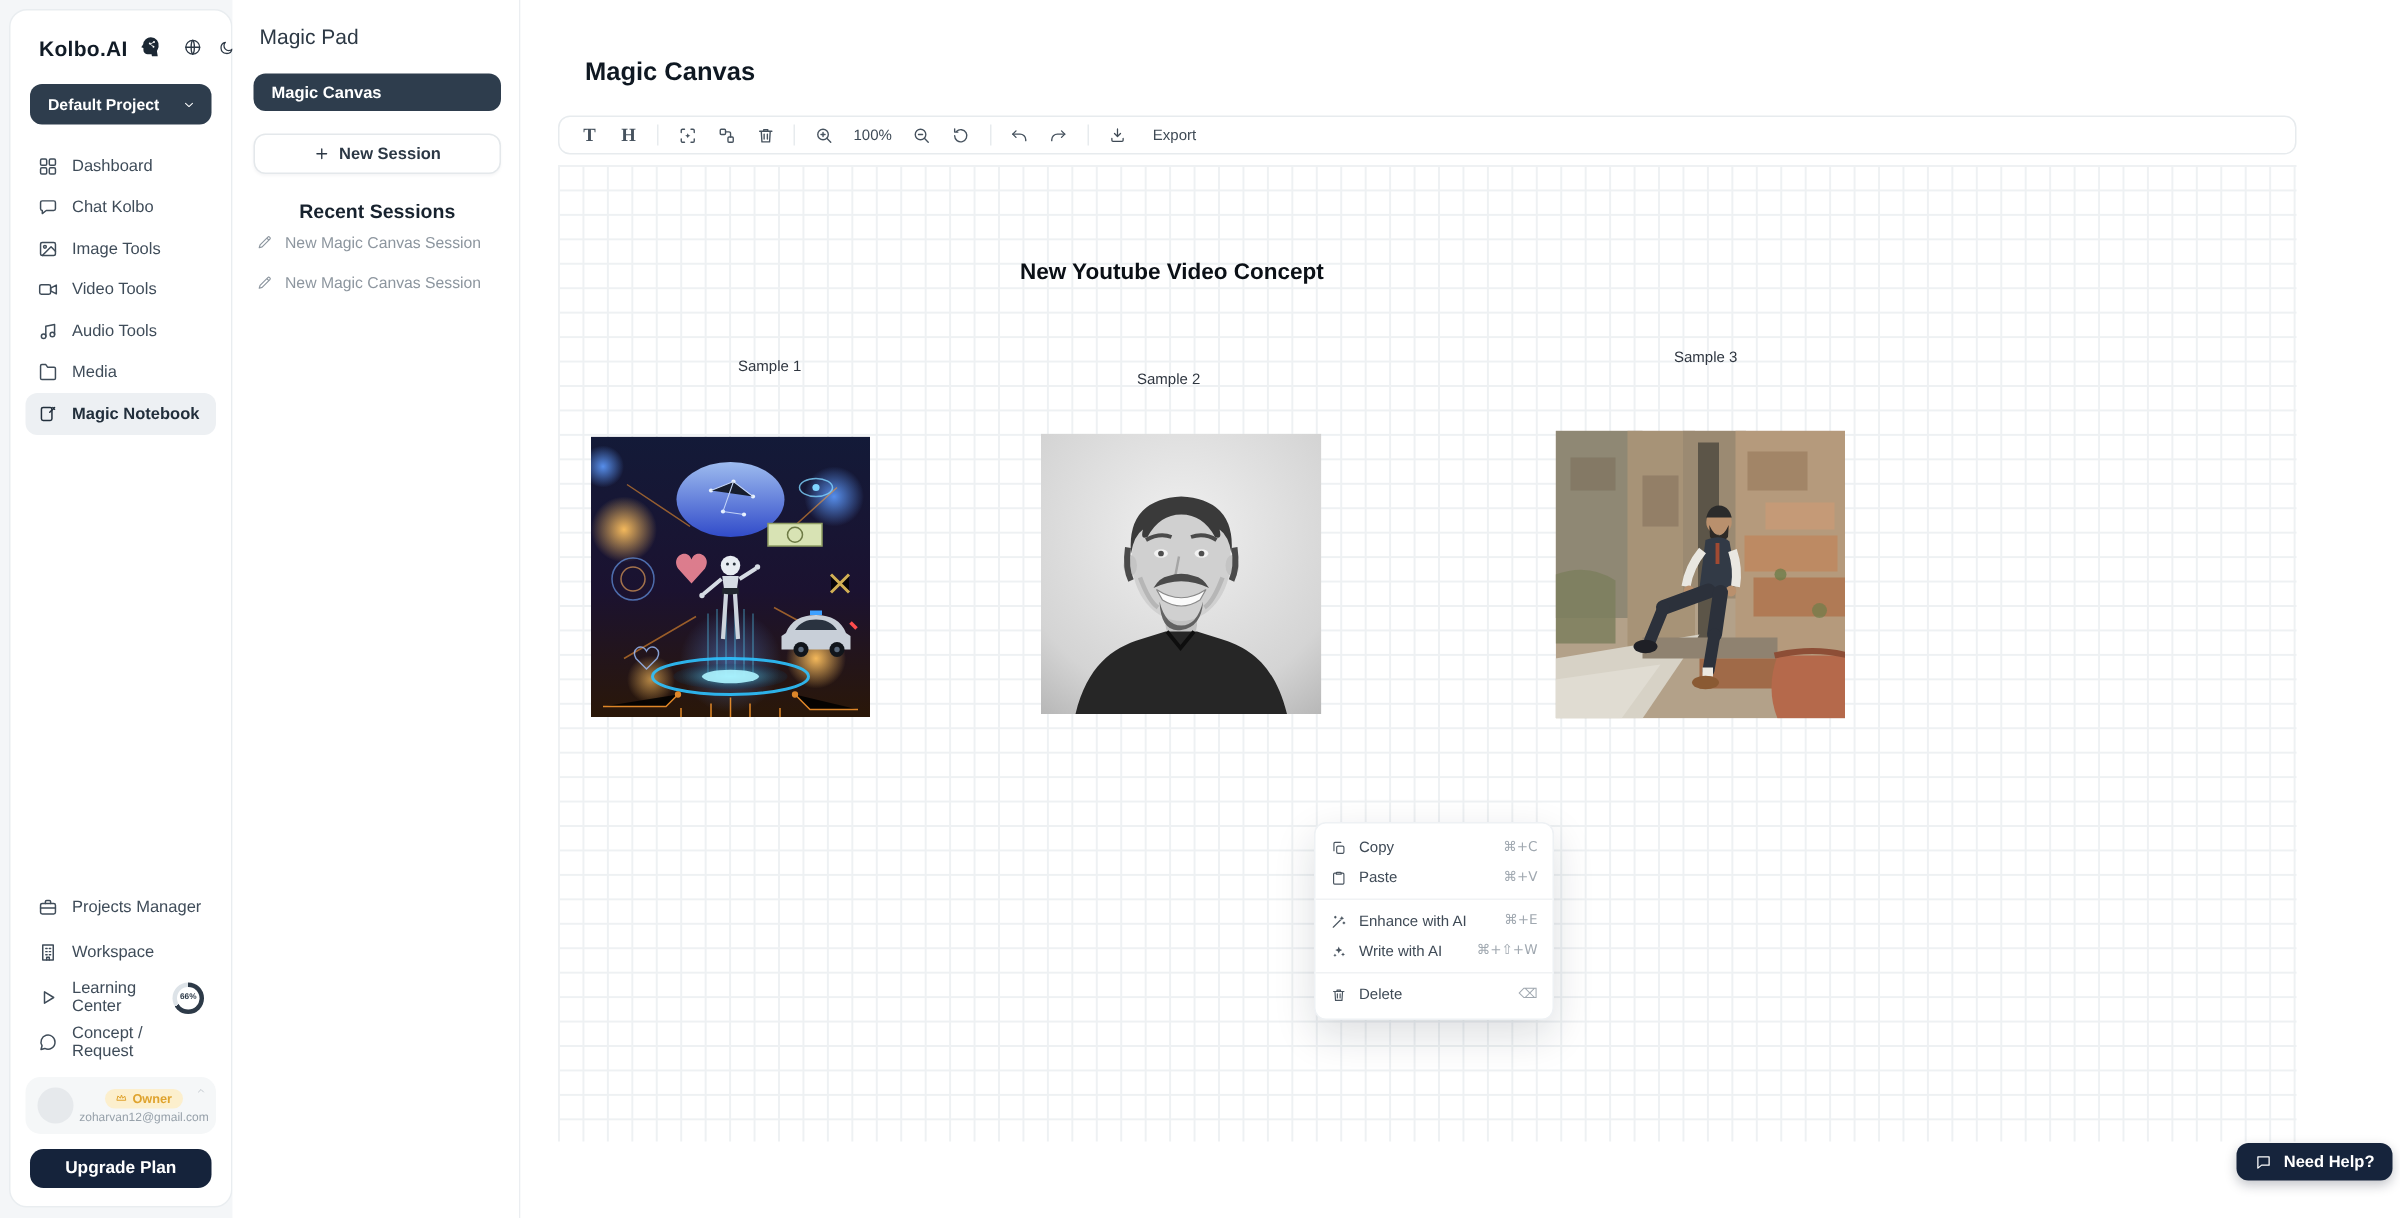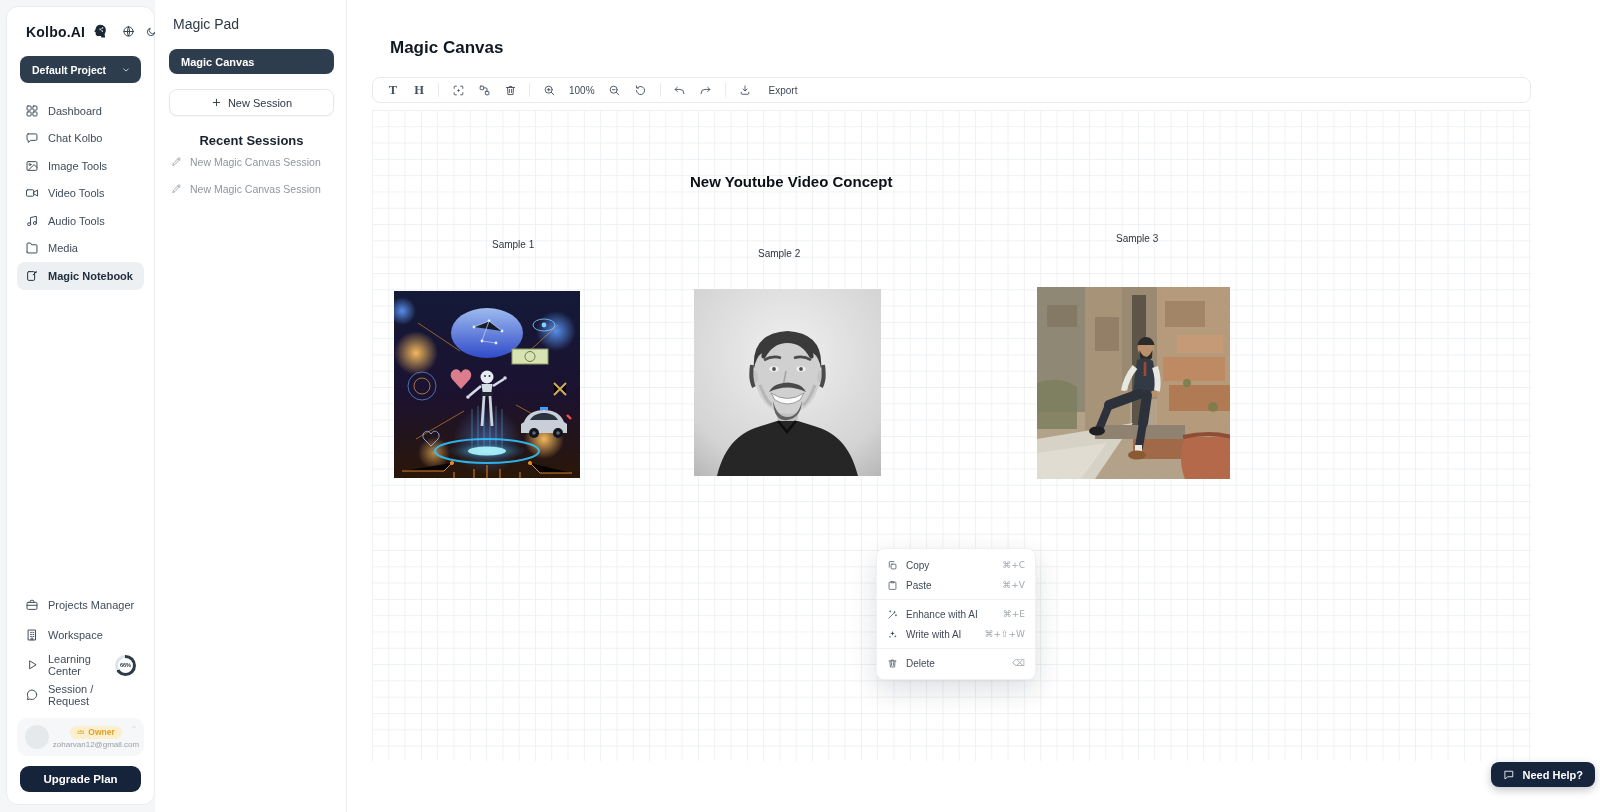"New Session" .new-session { font-weight: 400 -> 700 }
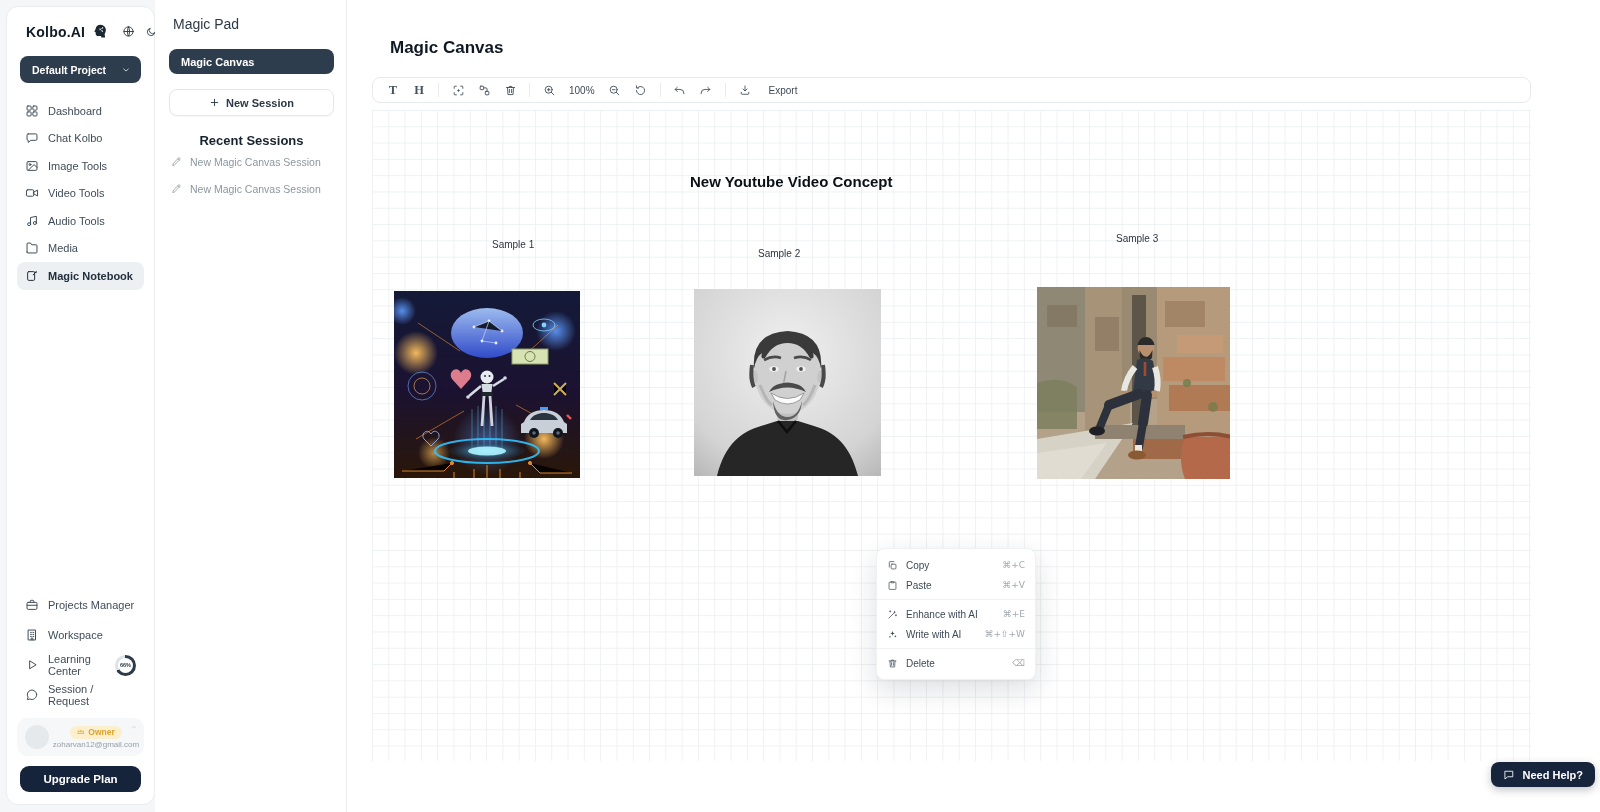"New Youtube Video Concept" .canvas-title { left: 318px -> 308px }
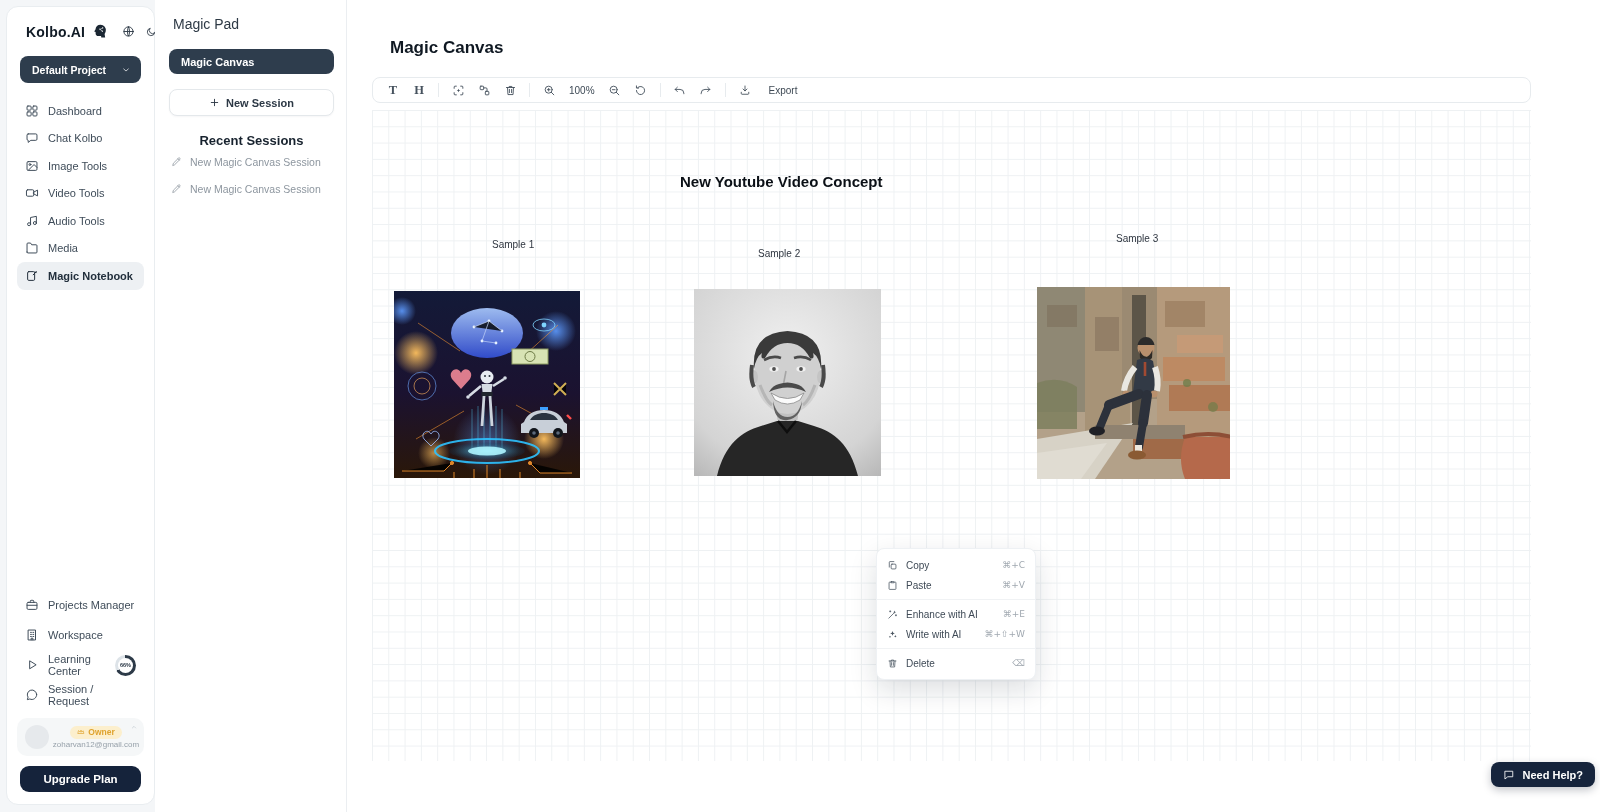"Session / Request" span { text: Session -> Concept }
